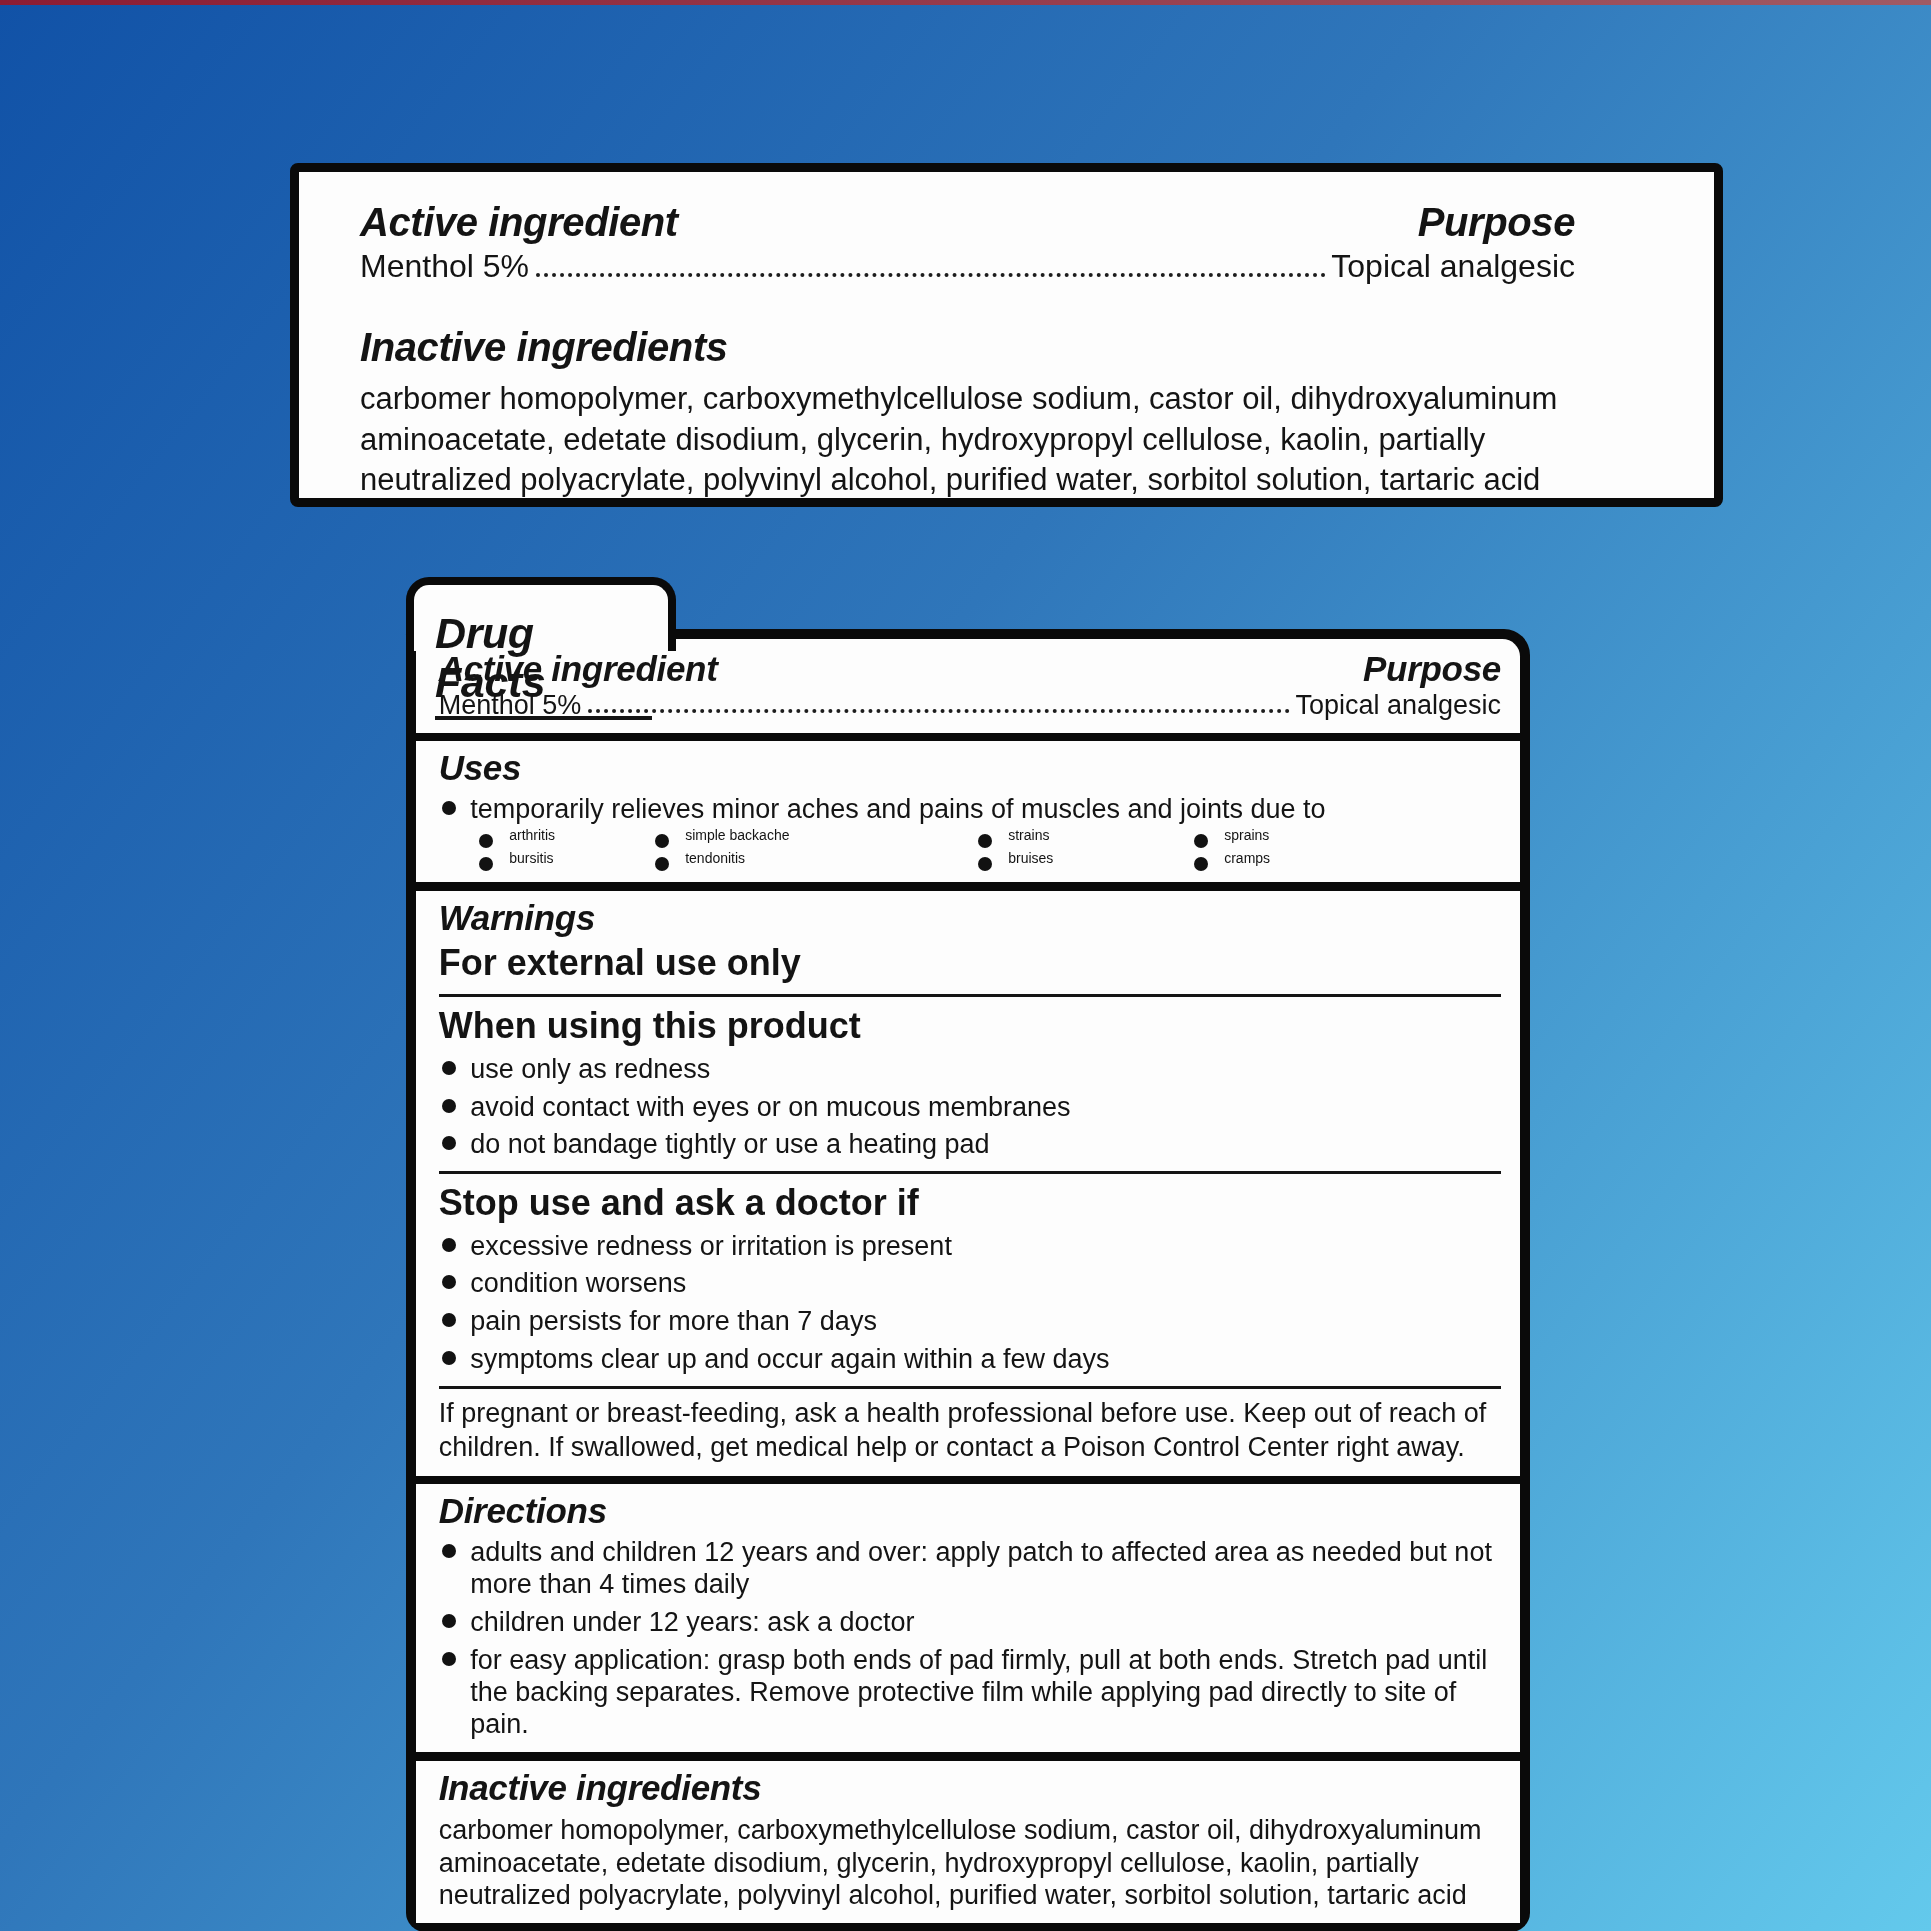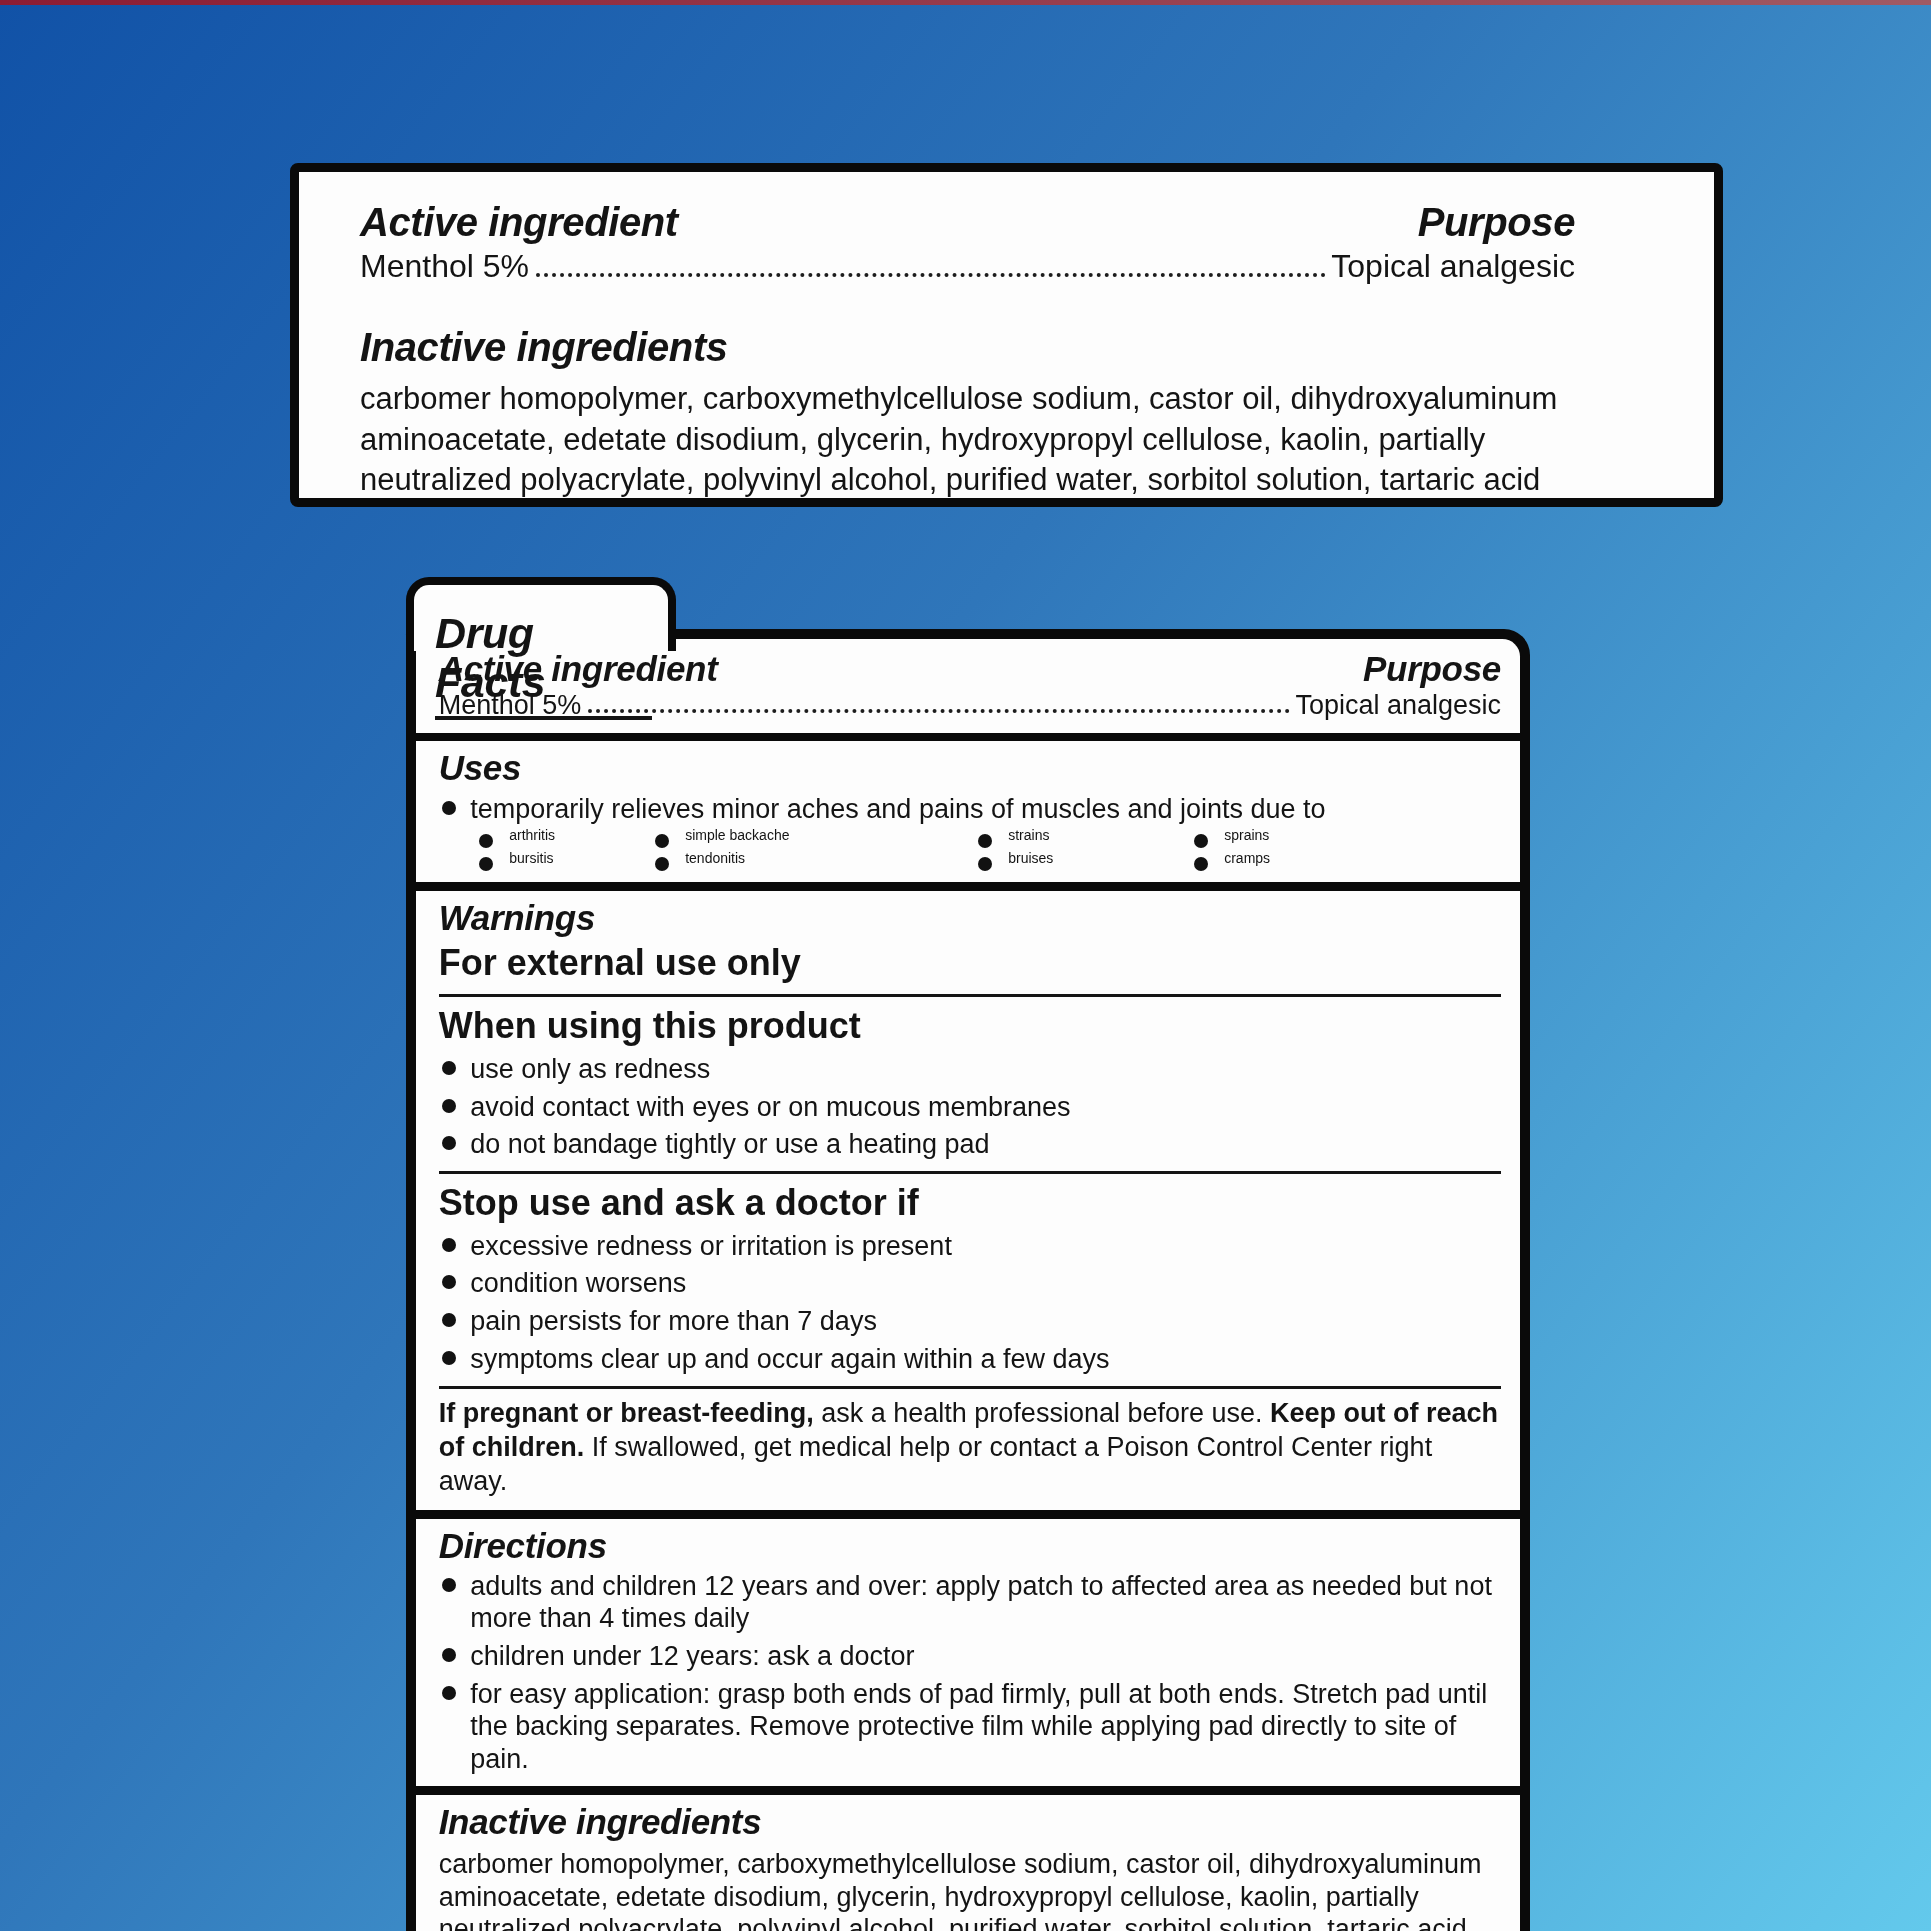"If pregnant or breast-feeding," b { font-weight: bold -> normal }
